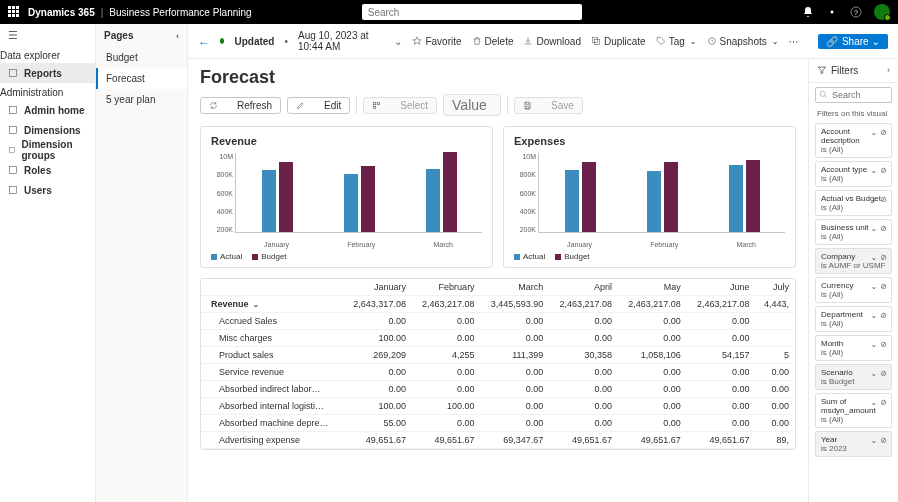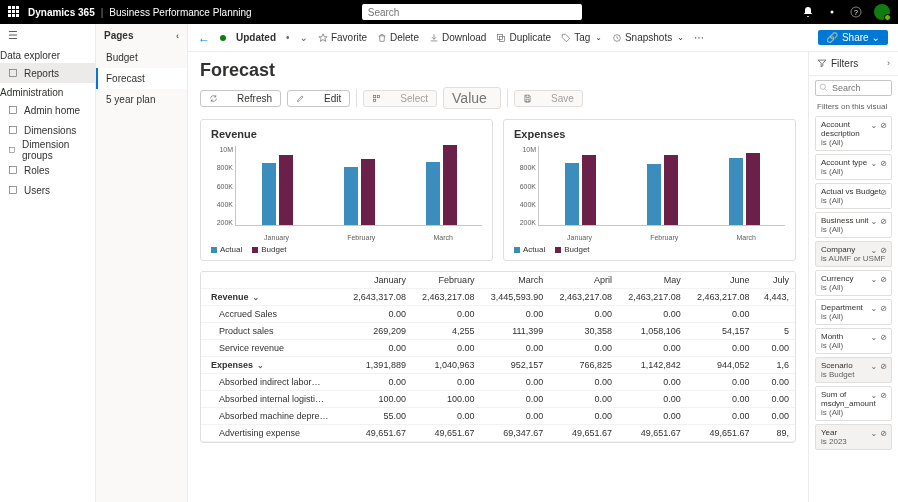"Aug 10, 2023 at 10:44" span { html: none -> <span>Aug 10, 2023 at 10:44 AM</span> }
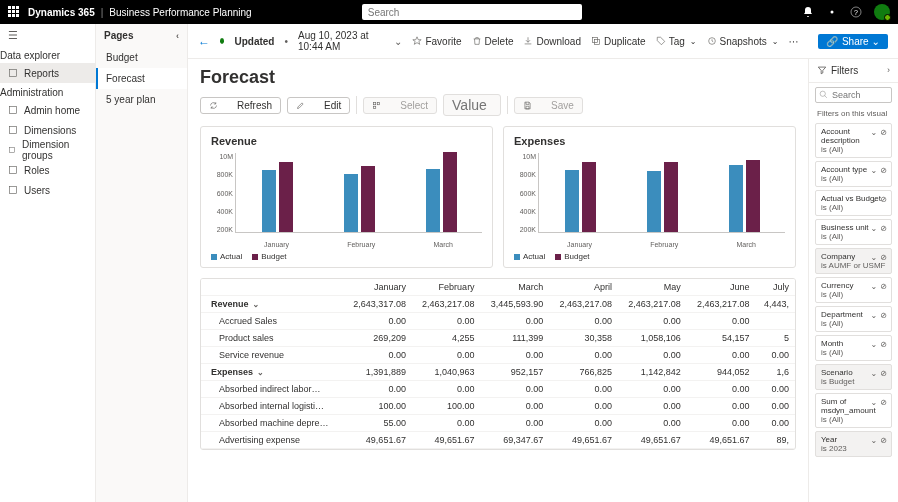"Reports" .rail-item { font-weight: none -> bold }
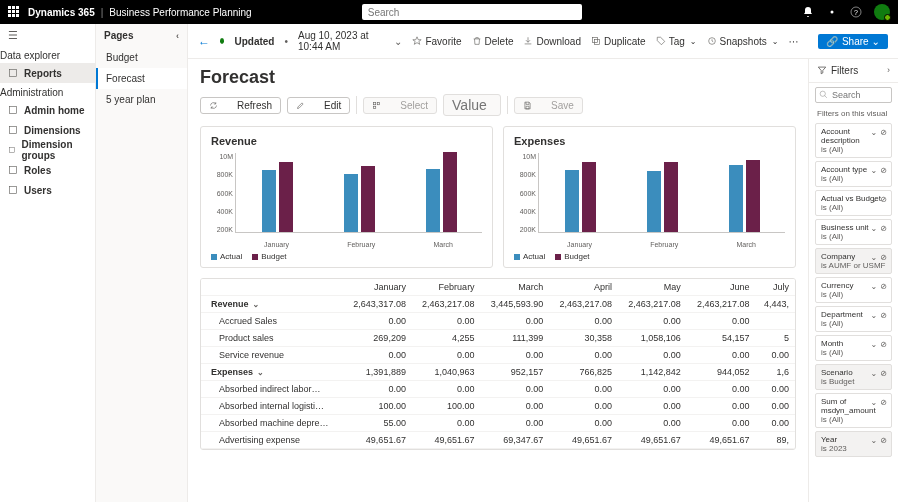"Misc charges" tr { html: none -> <tr> <td>Misc charges</td> <td>100.00</td> <td>0.00</td> <td>0.00</td> <td>0.00</td> <td>0.00</td> <td>0.00</td> <td></td> </tr> }
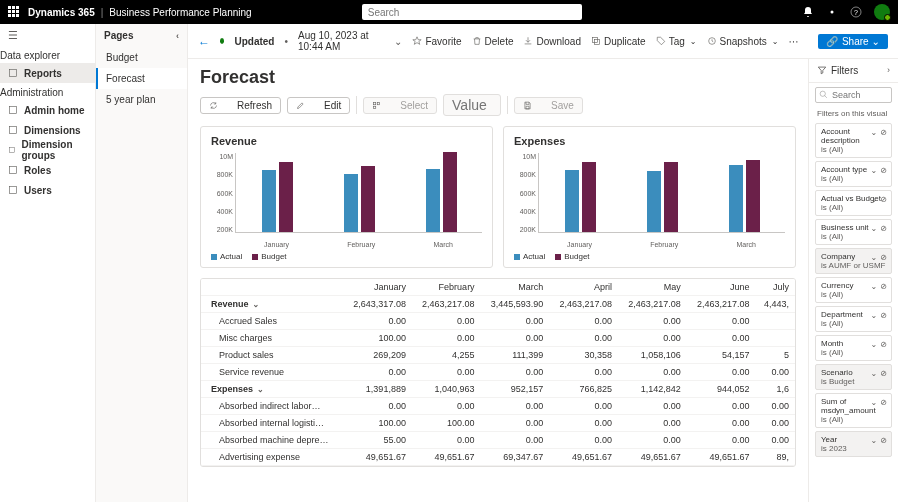"Expenses ⌄" tr.group { html: <tr> <td>Expenses<span>⌄</span></td> <td>1,391,889</td> <td>1,040,963</td> <td>952,157</td> <td>766,825</td> <td>1,142,842</td> <td>944,052</td> <td>1,6</td> </tr> -> none }
